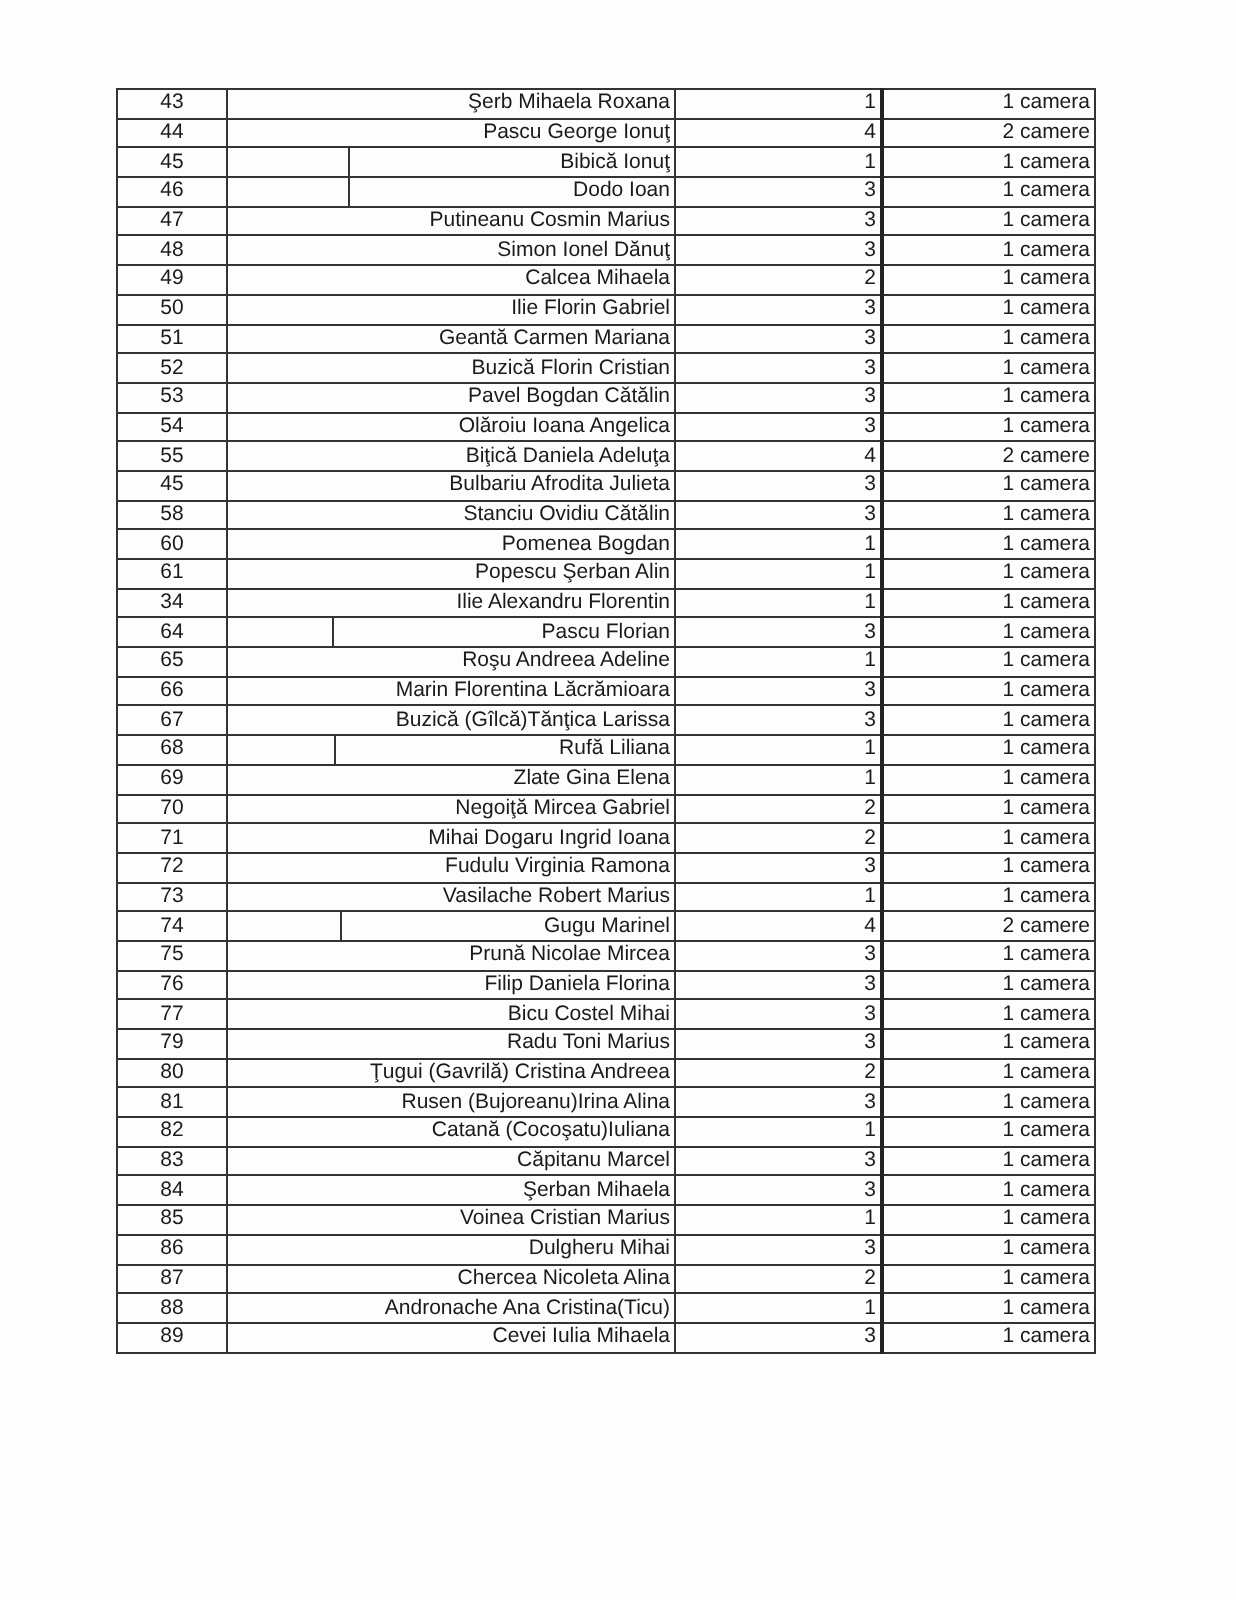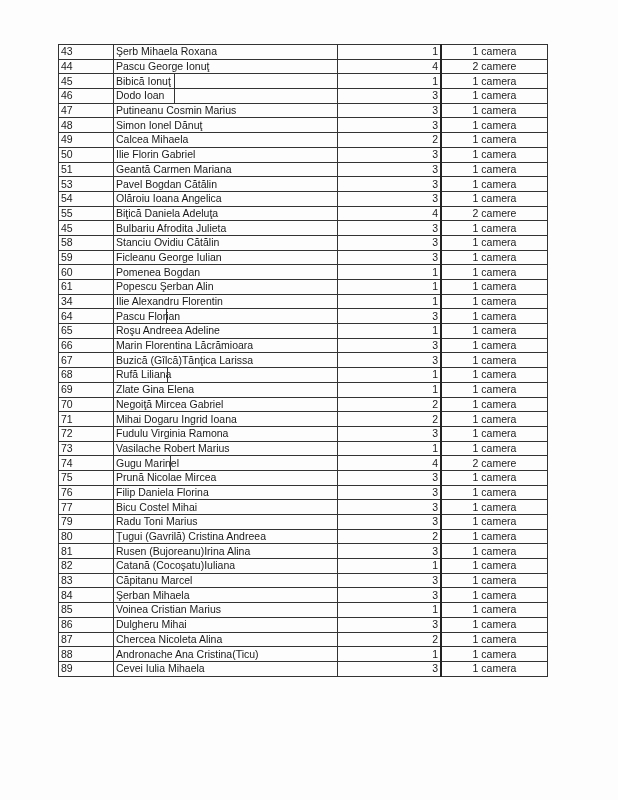"43" .c-nr { text-align: left -> center }
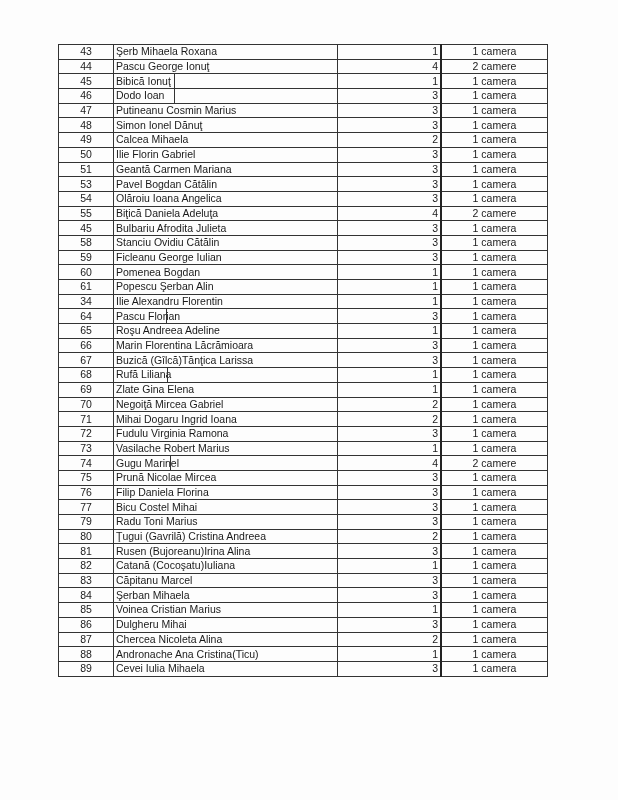"Şerb Mihaela Roxana" .c-name { text-align: left -> right }
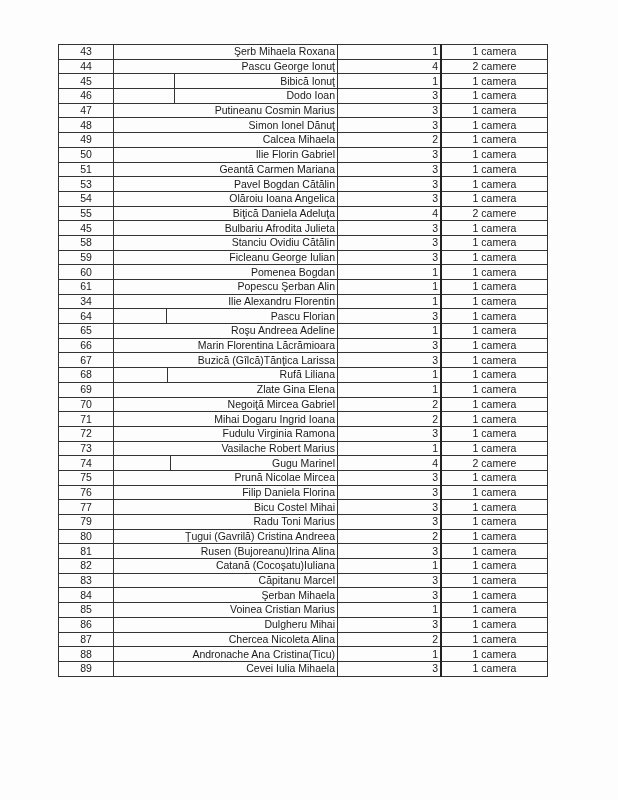"1 camera" .c-rooms { text-align: center -> right }
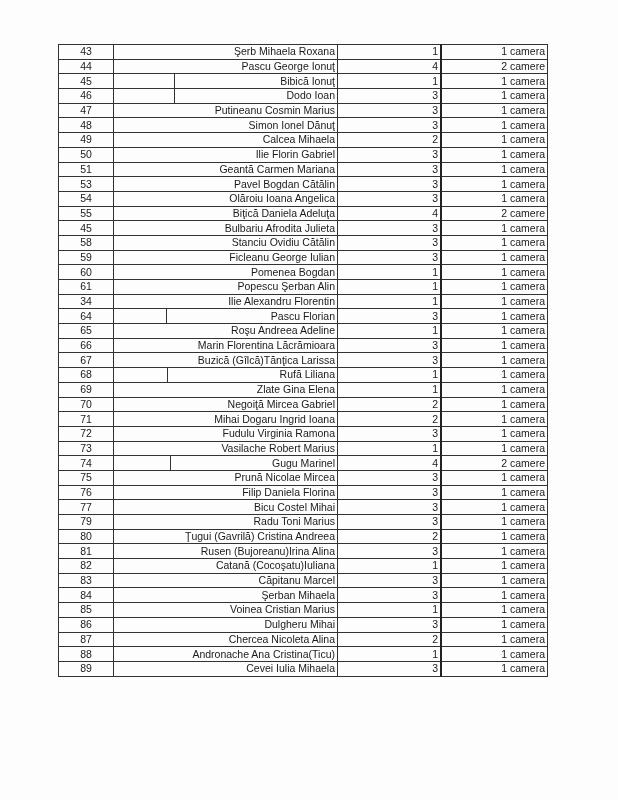"52" tr { html: none -> <tr> <td>52</td> <td><span>Buzică Florin Cristian</span></td> <td>3</td> <td>1 camera</td> </tr> }
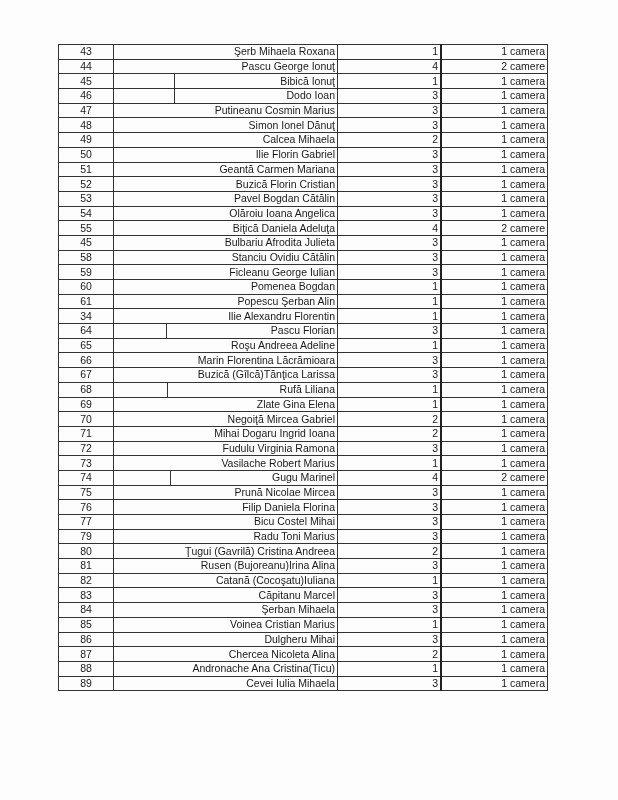"59" tr { html: <tr> <td>59</td> <td><span>Ficleanu George Iulian</span></td> <td>3</td> <td>1 camera</td> </tr> -> none }
